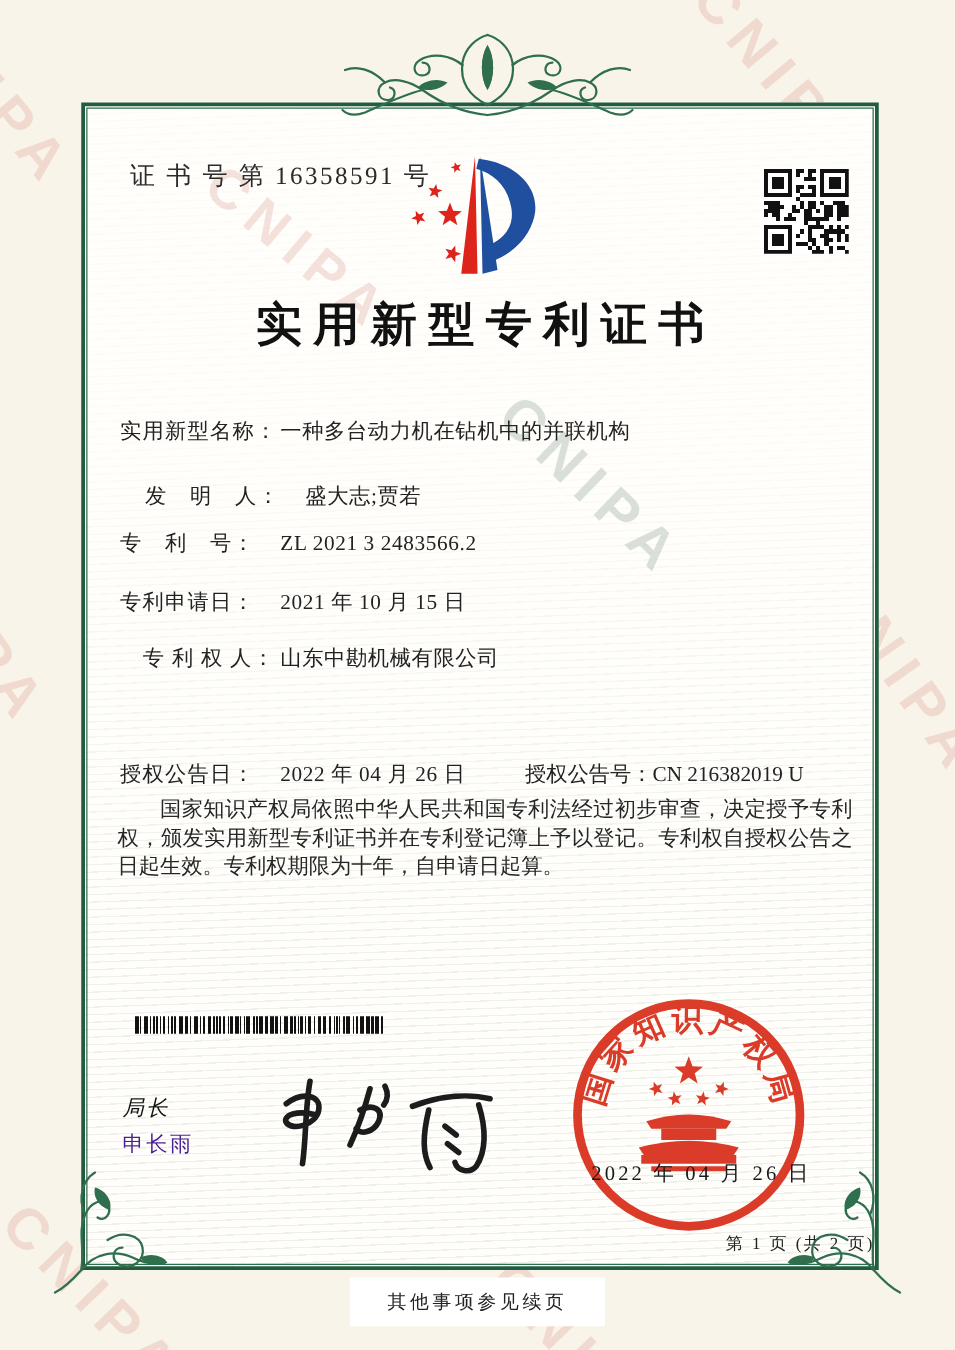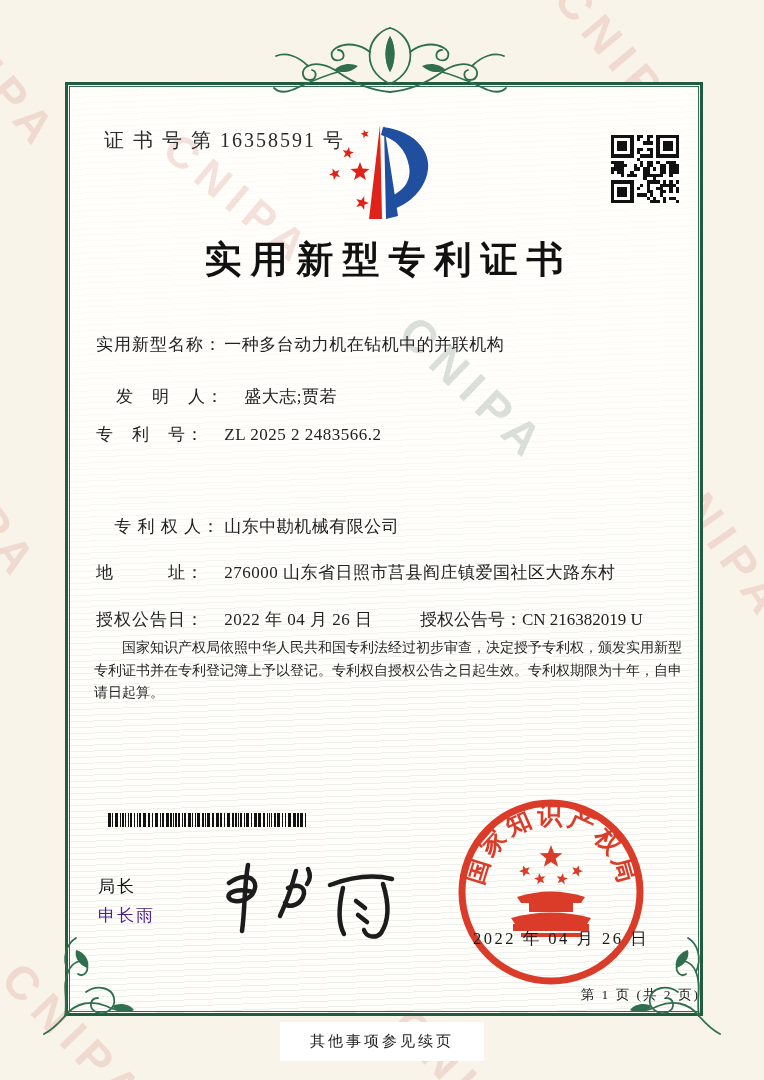"ZL 2025 2 2483566.2" span.fvalue { text: 2025 2 -> 2021 3 }
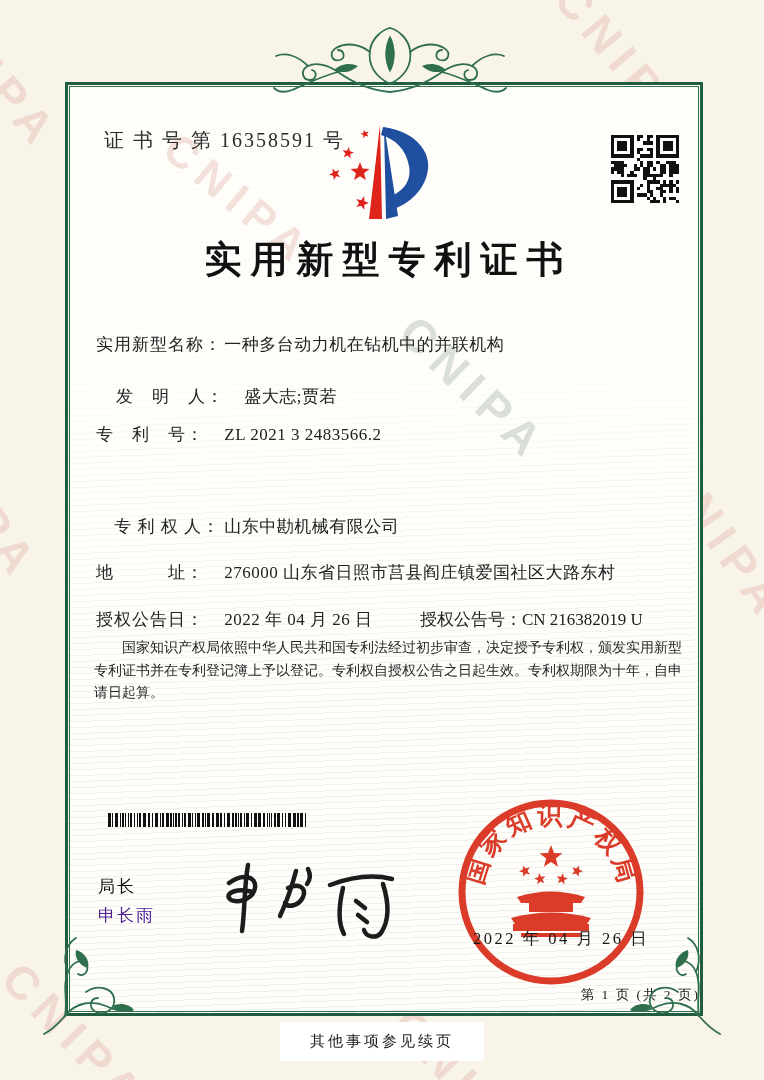"专利申请日： 2021 年 10 月" div.row { html: none -> <div> <span>专利申请日：</span> <span>2021 年 10 月 15 日</span> </div> }
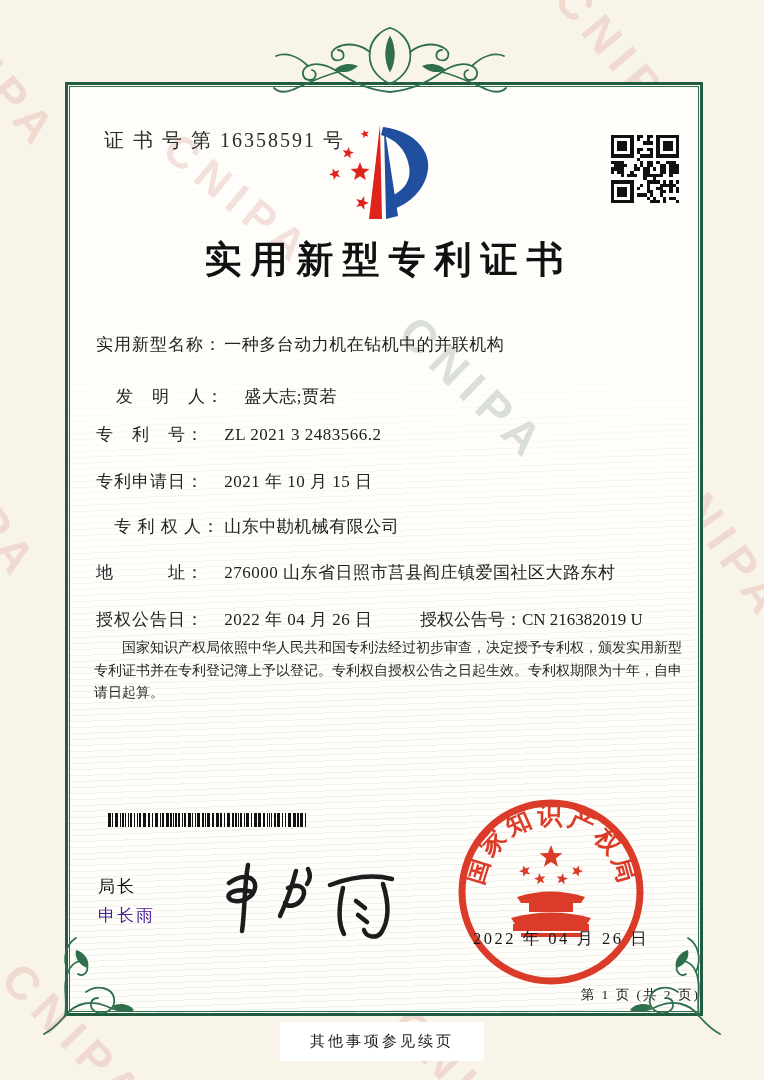"地 址： 276000 山东省日照市莒县阎庄镇爱国社区大路东村" div.row { html: <div> <span>地 址：</span> <span>276000 山东省日照市莒县阎庄镇爱国社区大路东村</span> </div> -> none }
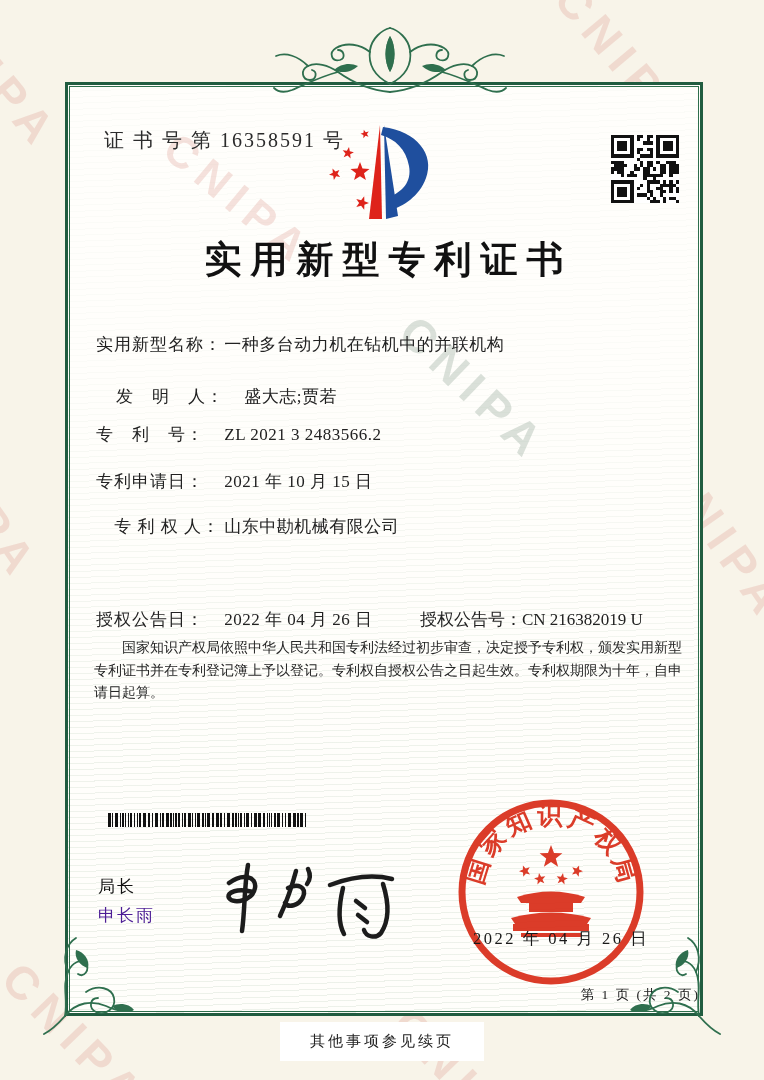"国家知识产权局依照中华人民共和国专利法经过初步审查，决定授予专利权，颁发实用新型" .body-text { font-size: 14px -> 17px }
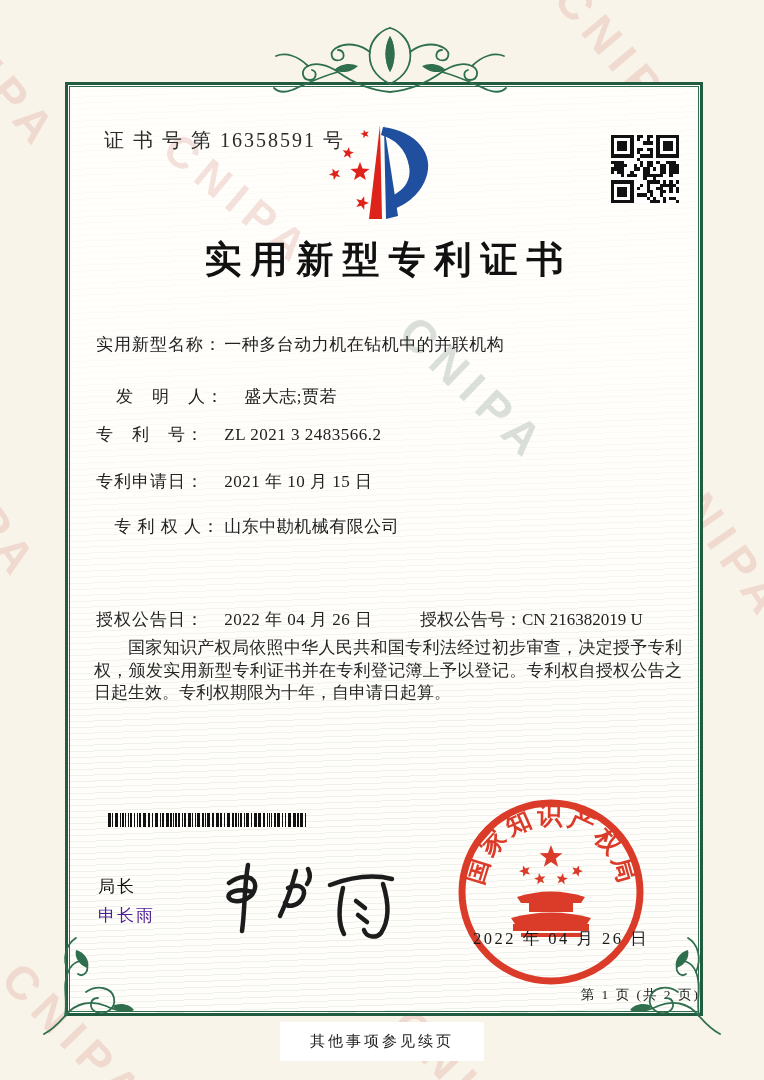"局长" .signer-title { font-style: none -> italic }
